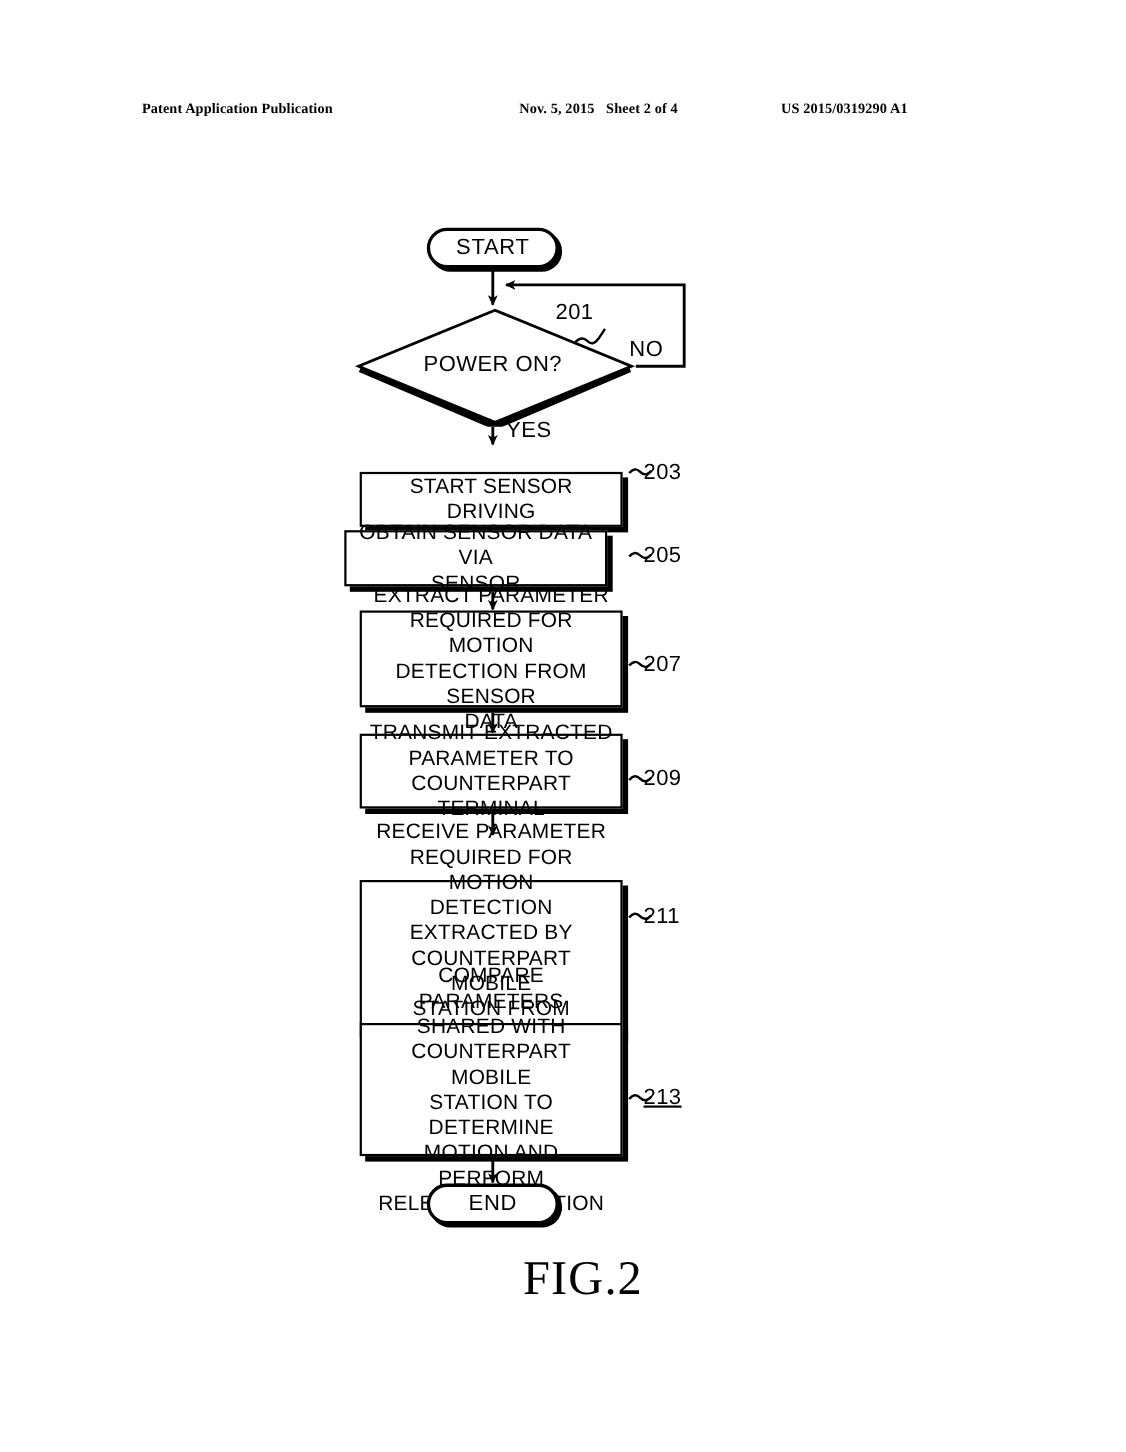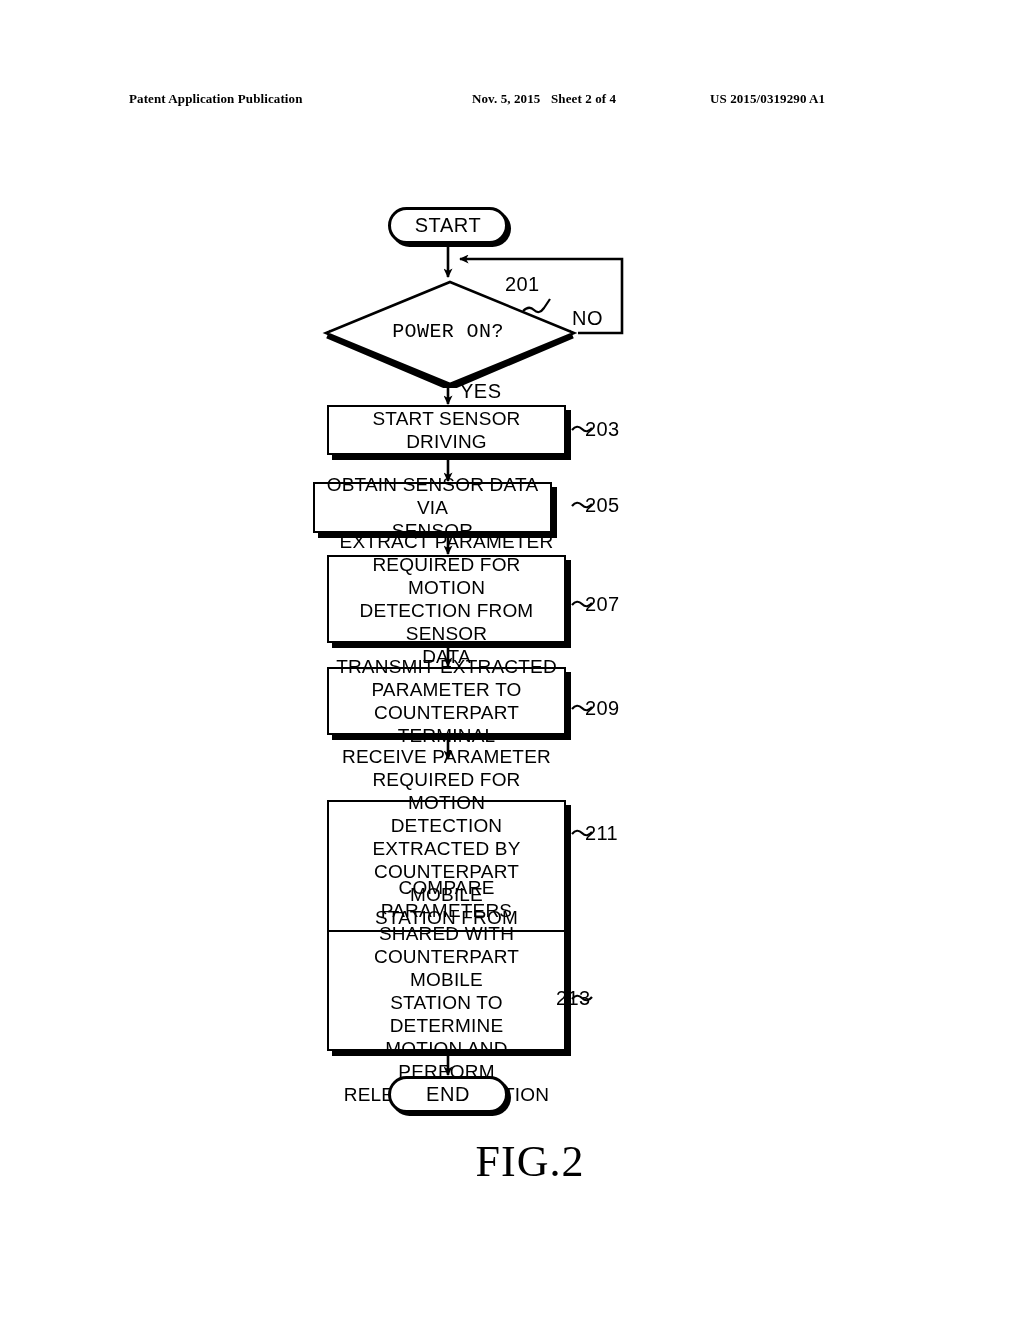"POWER ON?" #decision-label { font-family: Liberation Mono, monospace -> none }
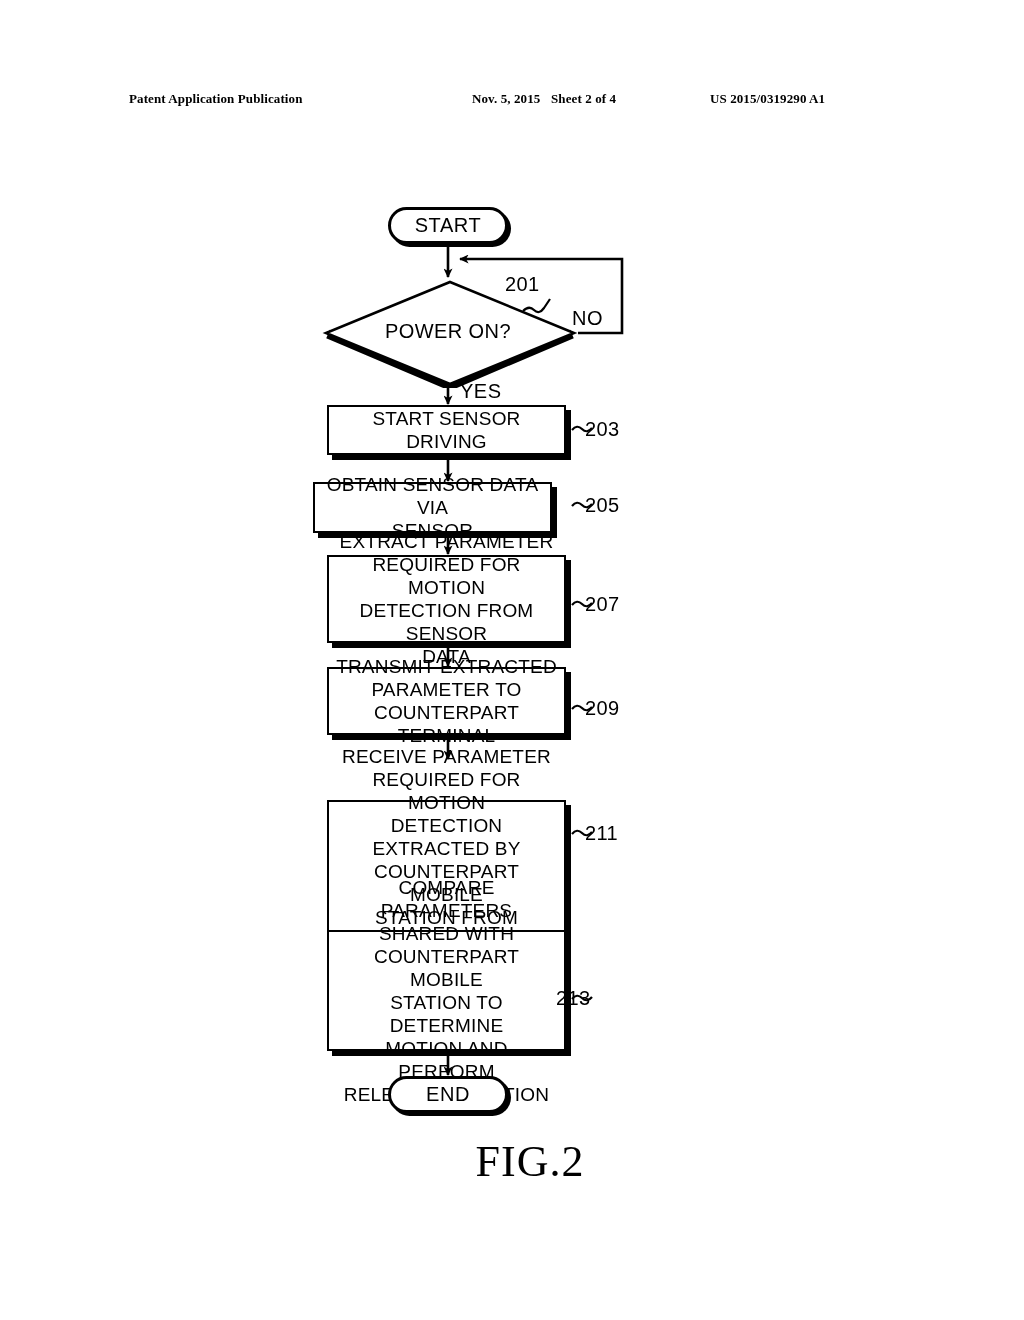"START SENSOR DRIVING" div.process { top: 405px -> 429px }
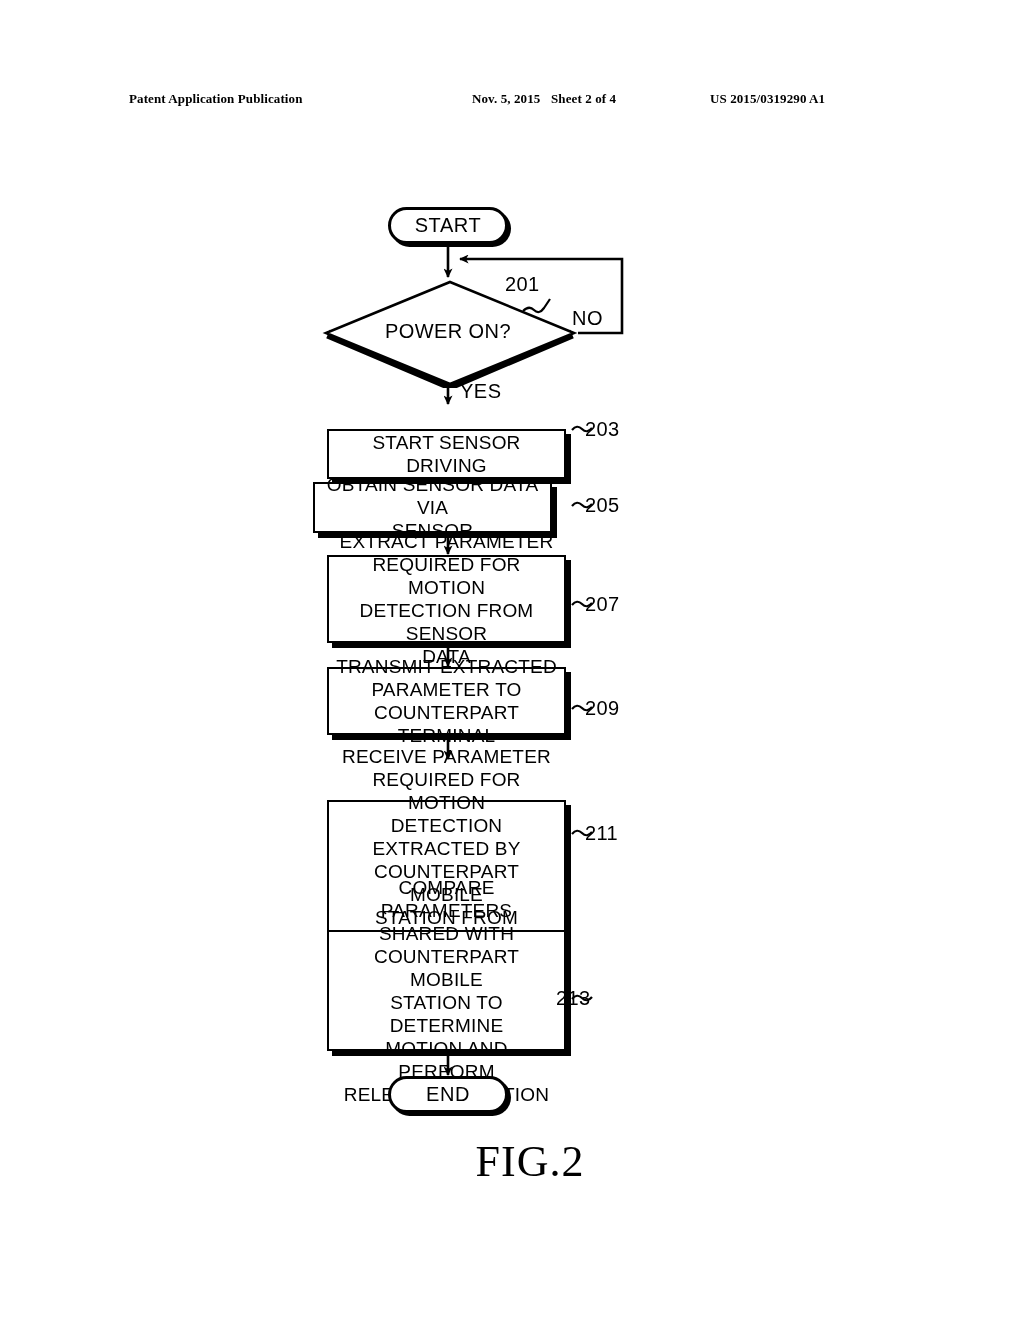"213" span.ref { left: 556px -> 585px; text-decoration: none -> underline }
